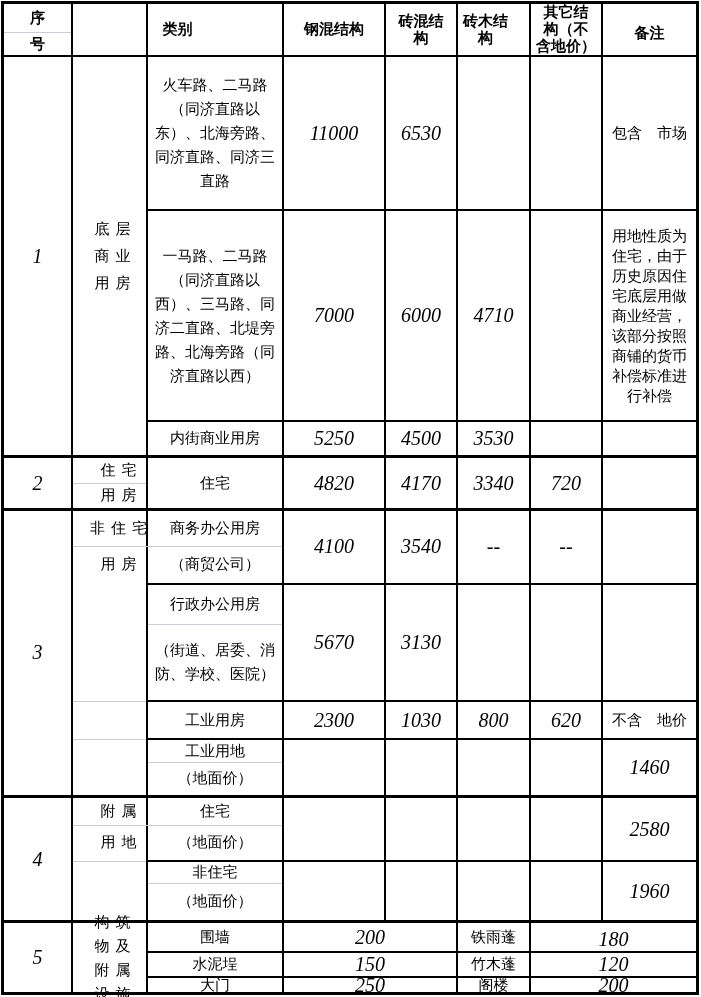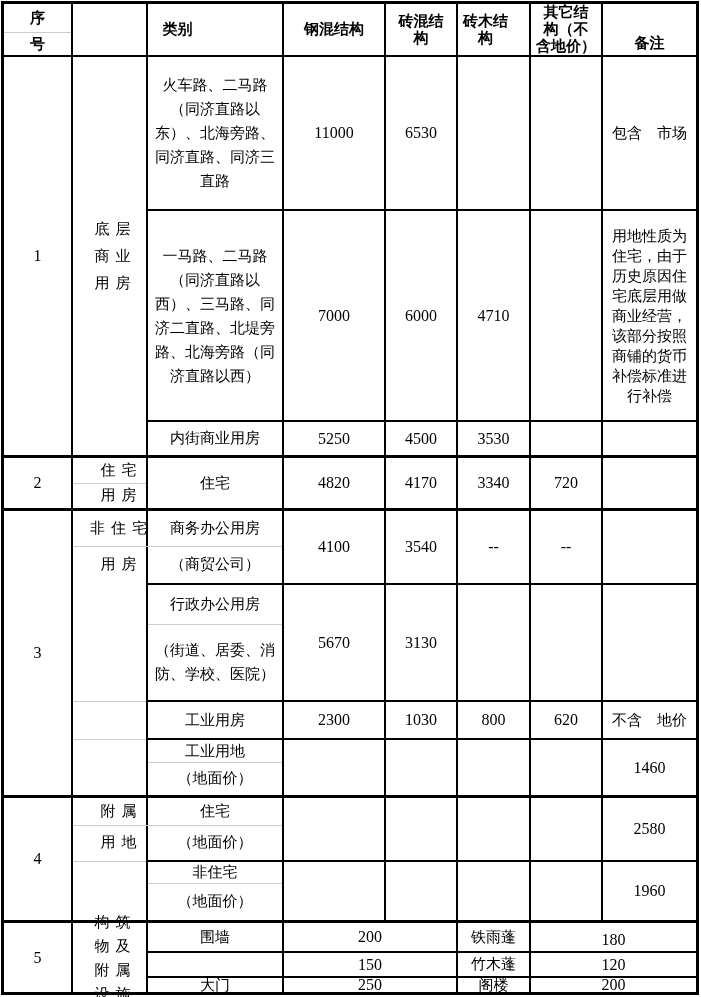"备注" div.cell { top: 19px -> 9px }
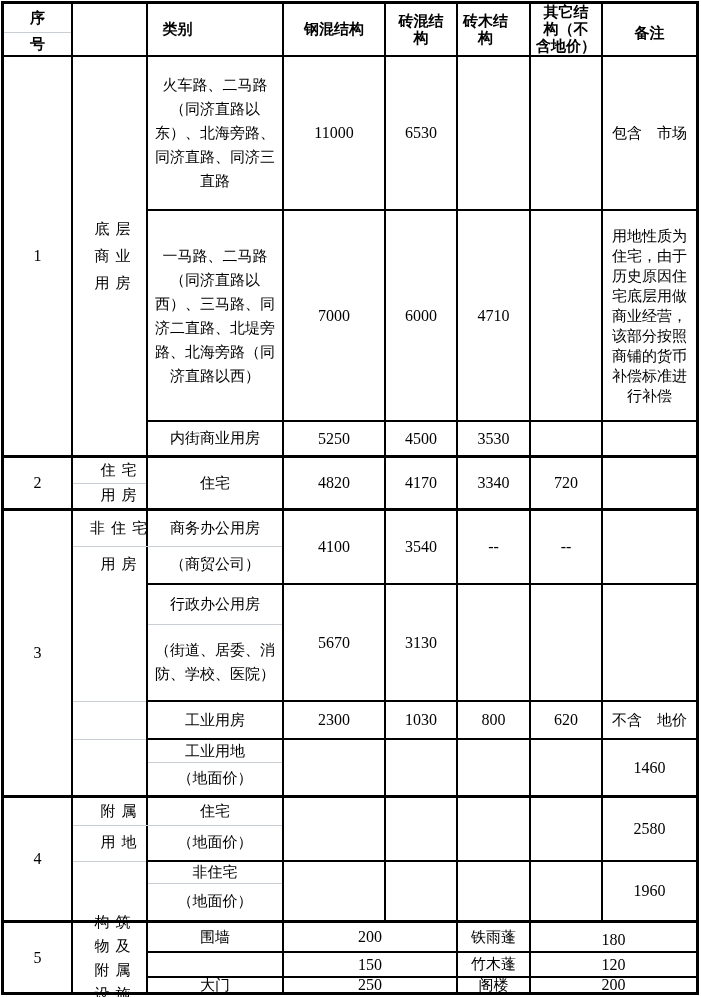"11000" .num { font-size: 16px -> 20px; font-style: none -> italic }
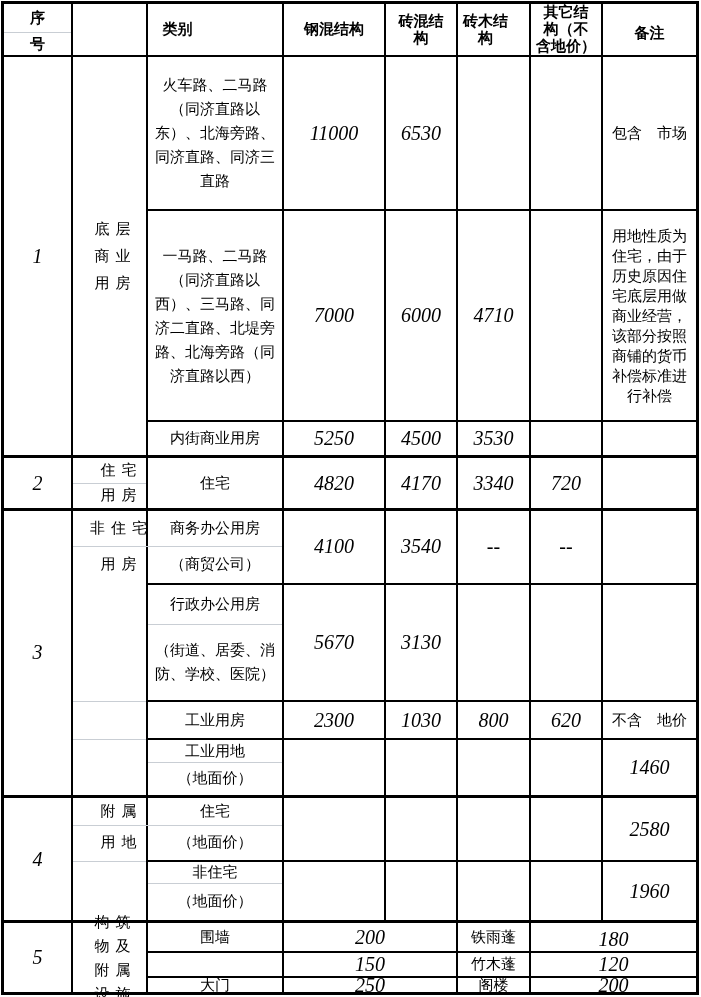"水泥埕" div.cell { html: none -> <div>水泥埕</div> }
